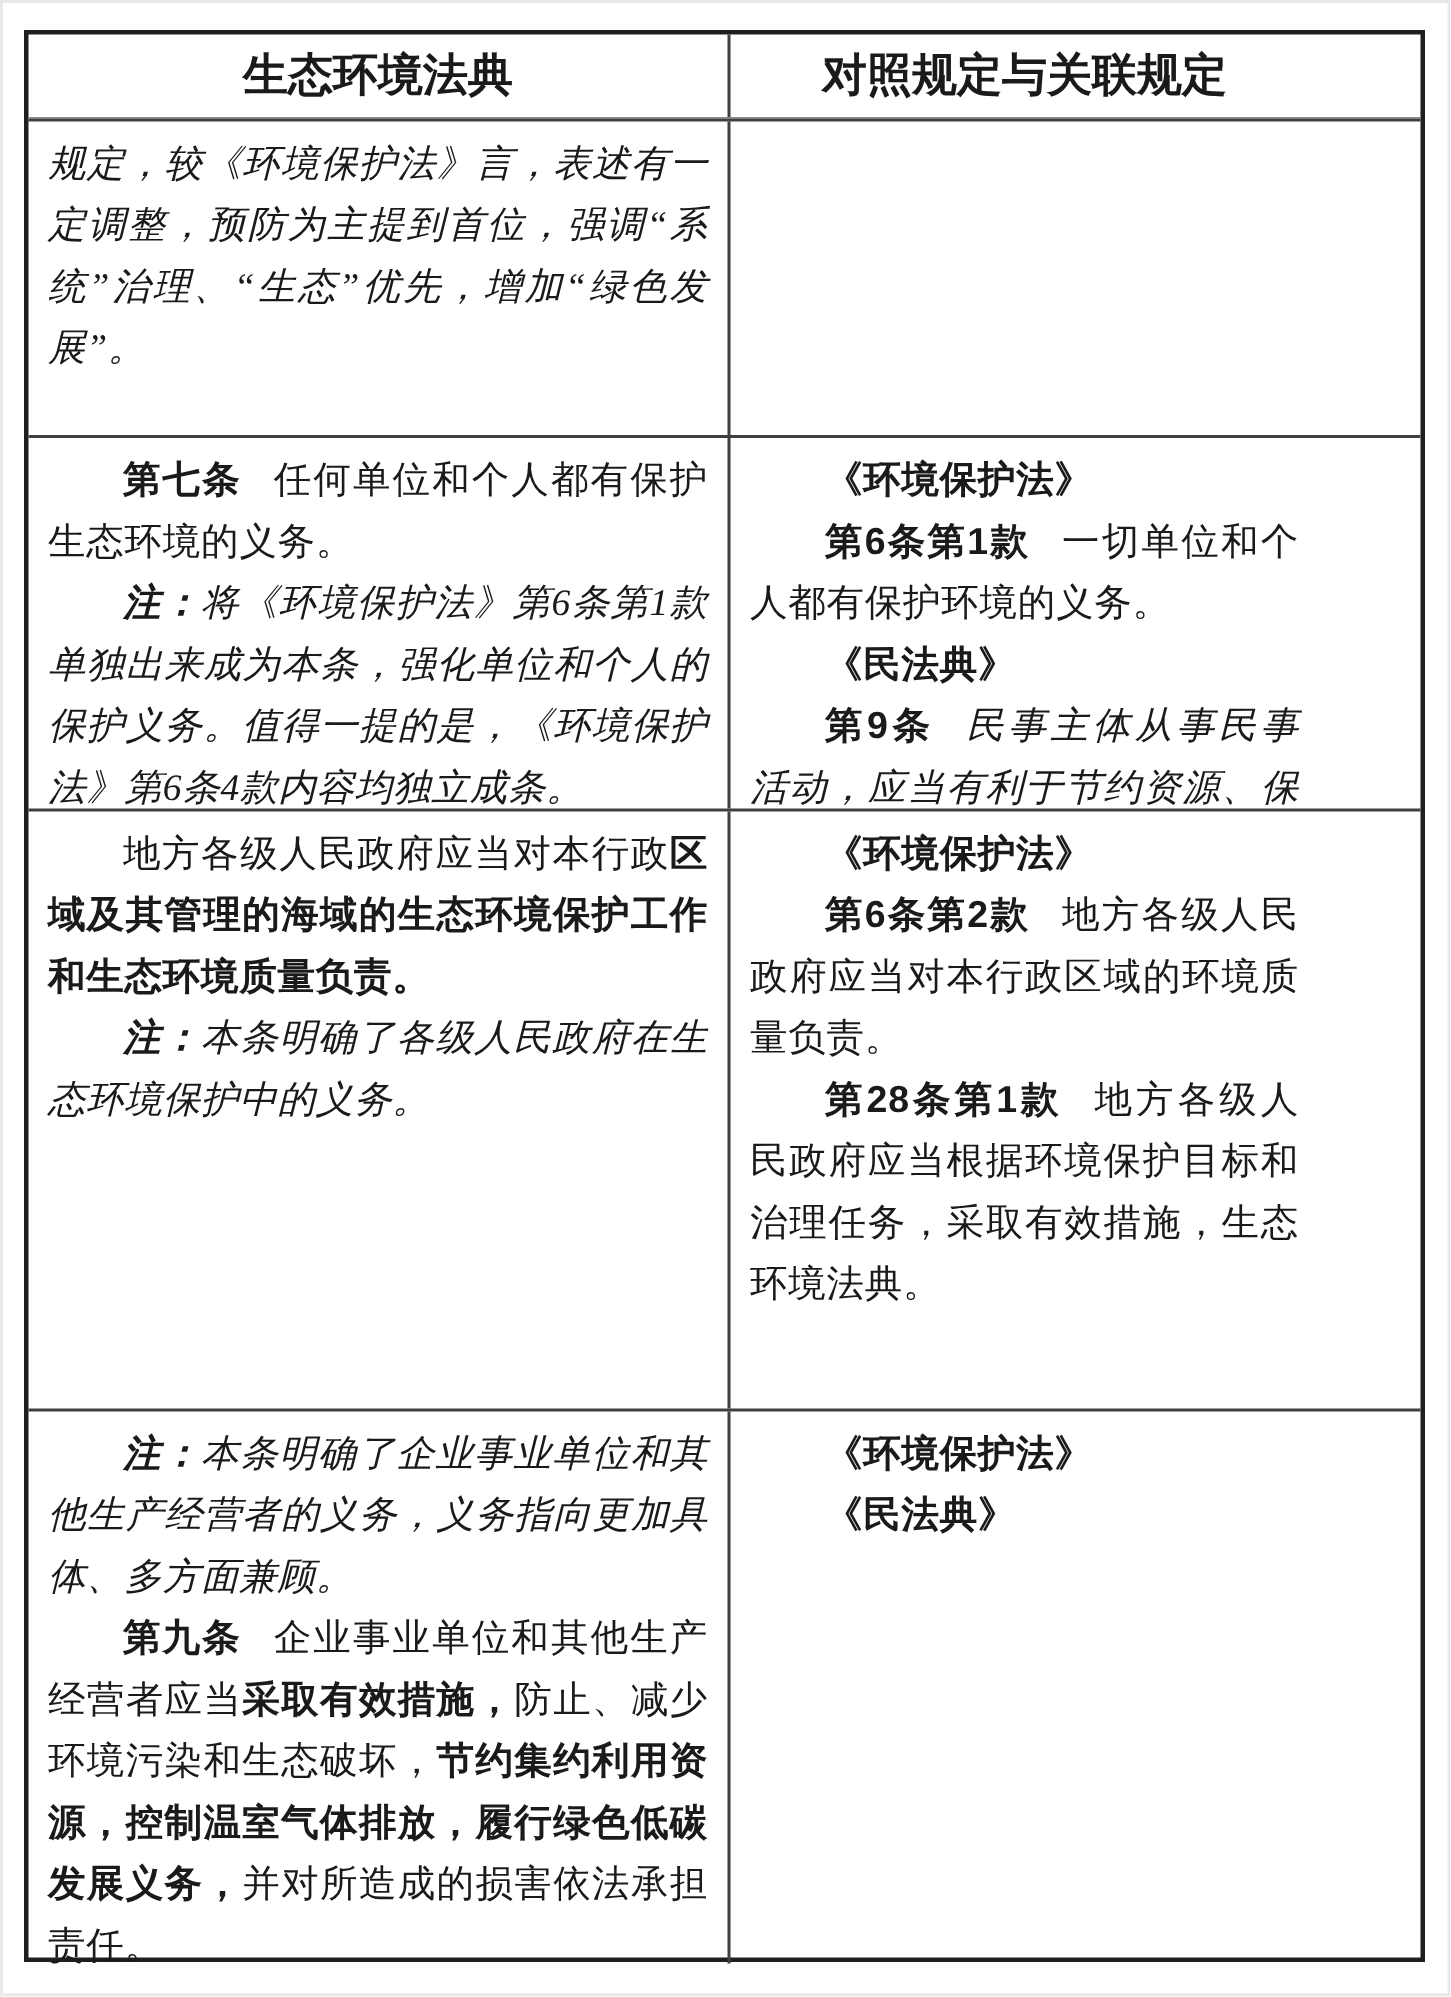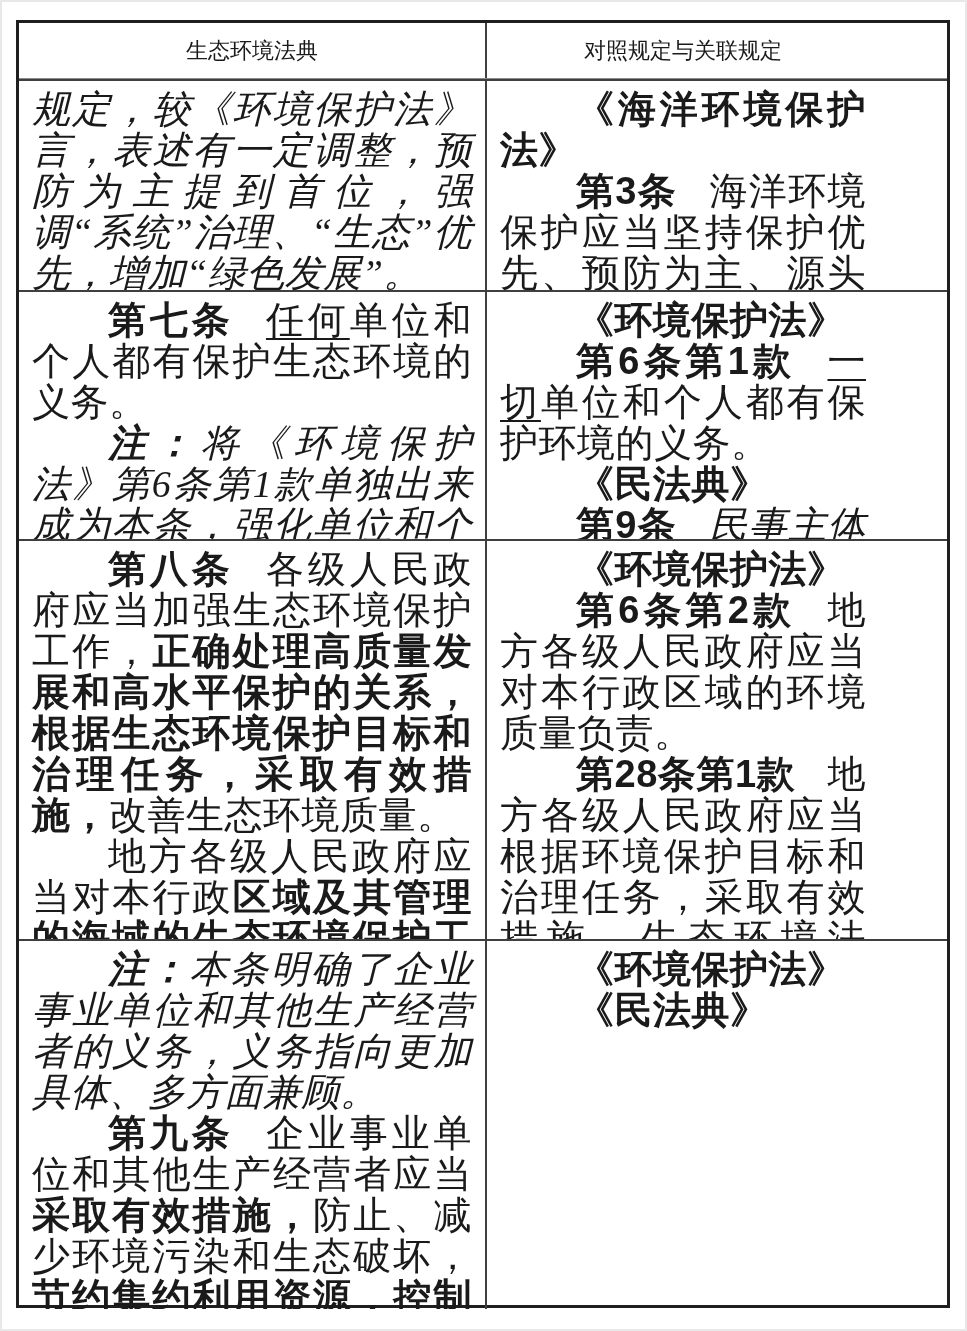"生态环境法典" .header-cell { font-size: 22px -> 30px; font-weight: normal -> bold }
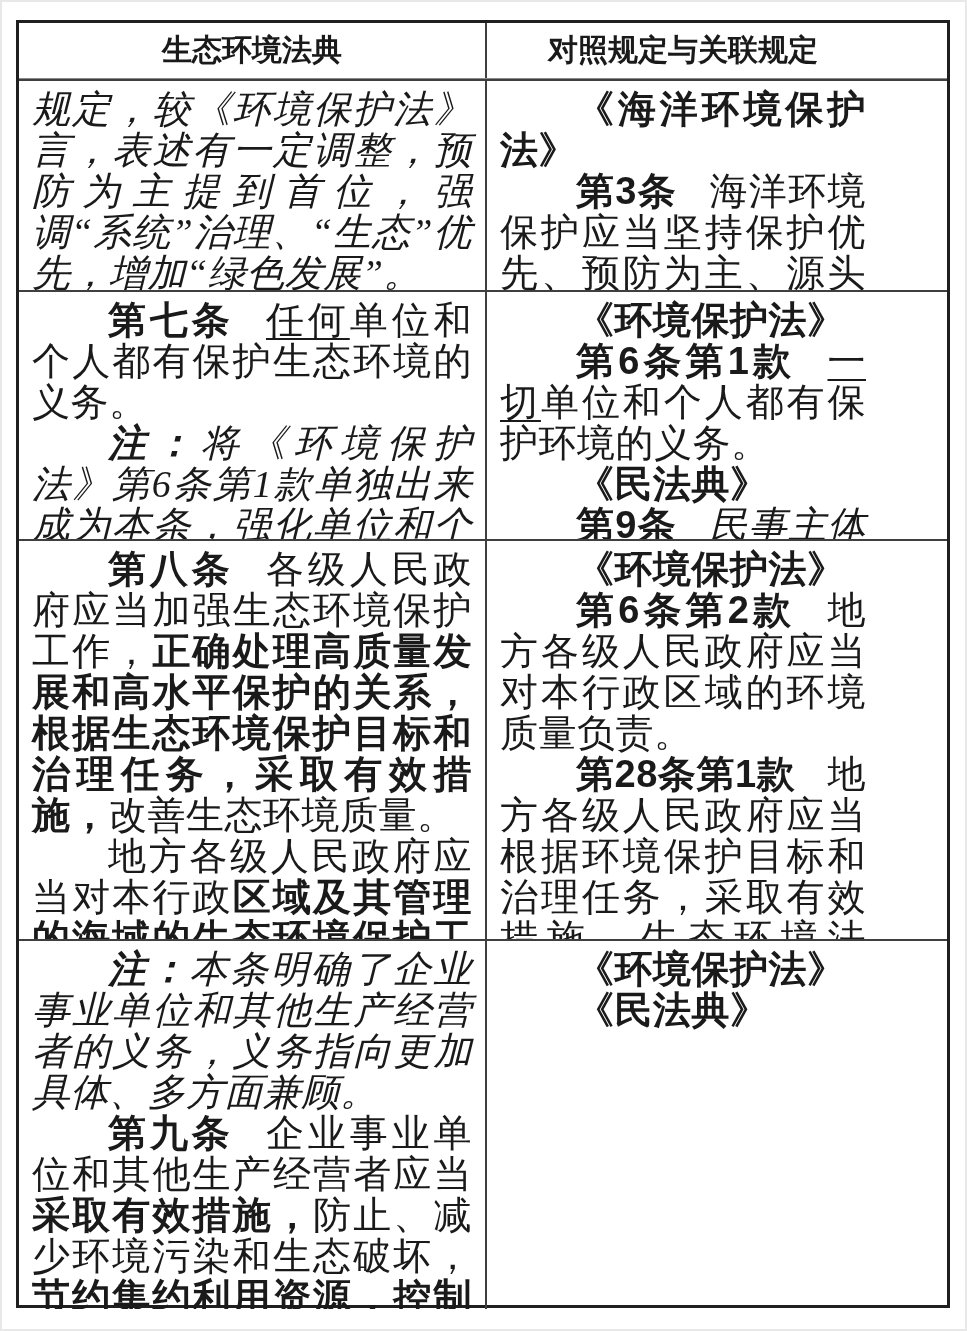"规定，较《环境保护法》言，表述有一定调整，预防为主提到首位，强调“系统”治理、“" .para { font-size: 38px -> 25px }
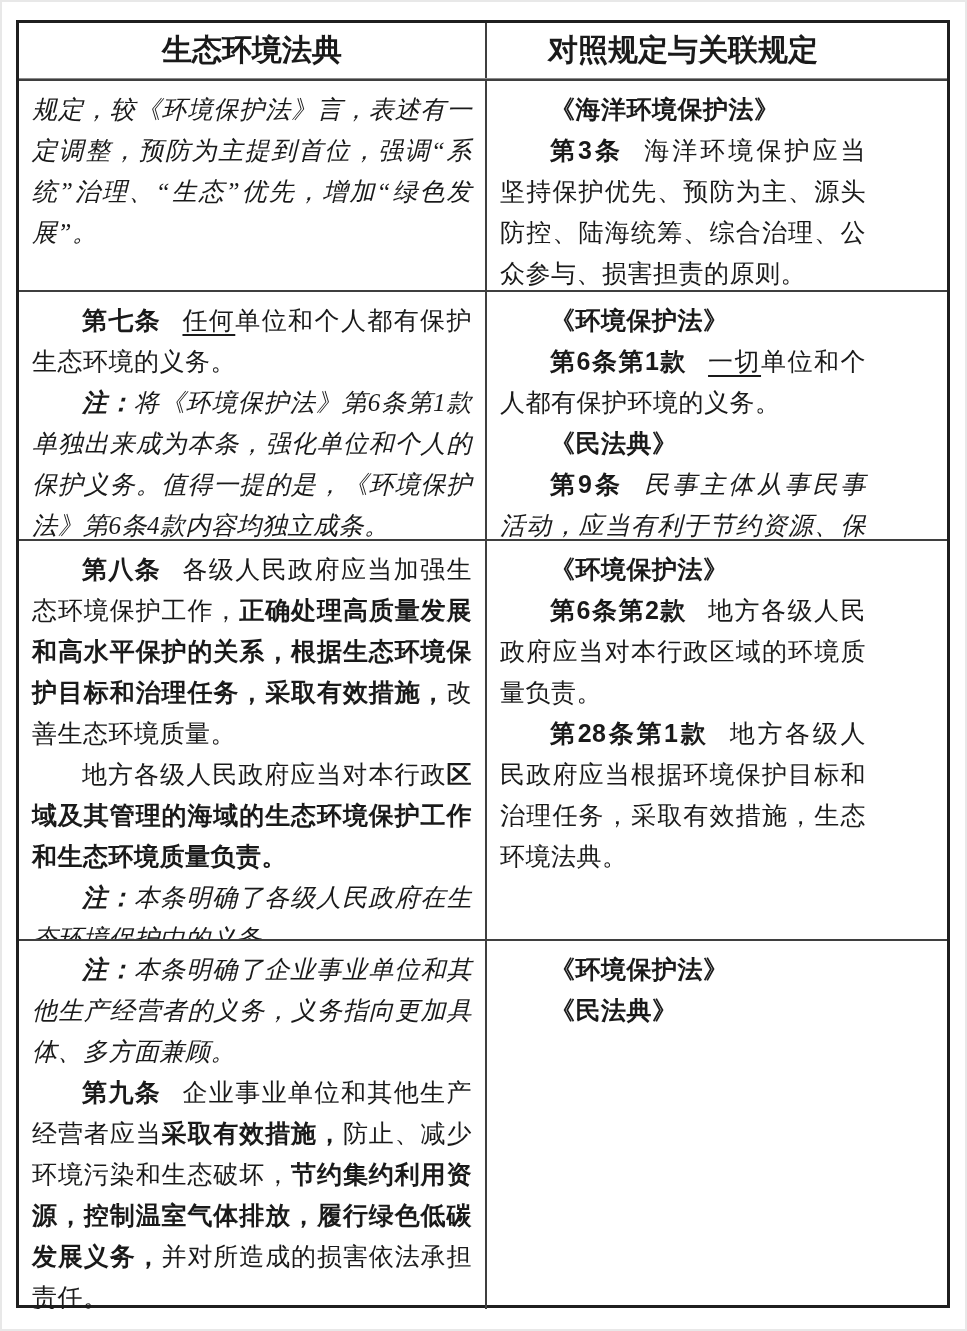"《海洋环境保护法》" div.cell { html: <div> <p><span>《海洋环境保护法》</span></p> <p><span>第3条</span><span>海洋环境保护应当坚持保护优先、预防为主、源头防控、陆海统筹、综合治理、公众参与、损害担责的原则。</span></p> </div> -> none }
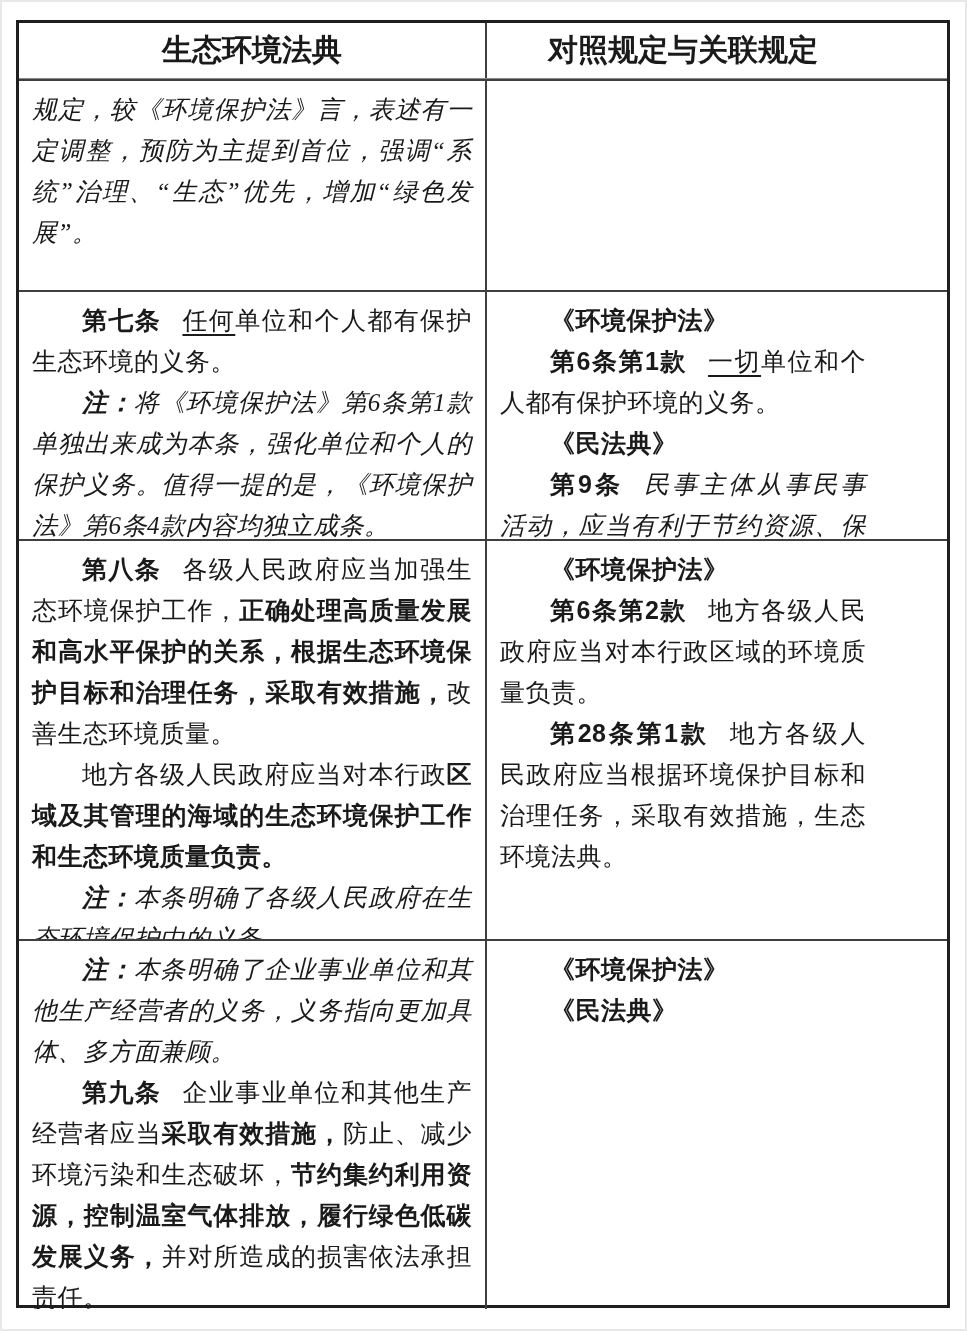"任何" .r-u { text-decoration: underline -> none }
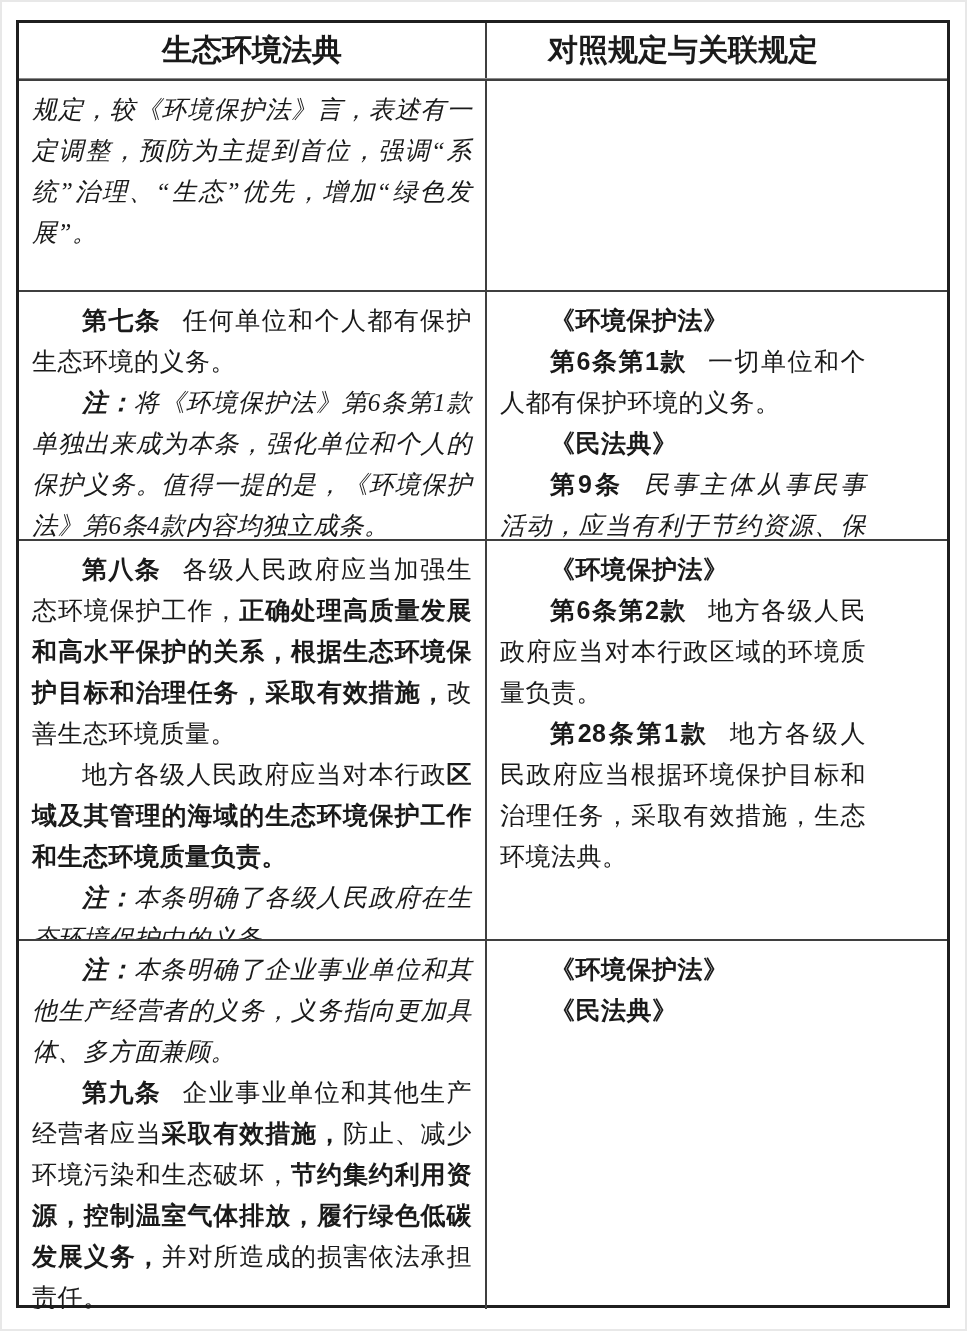"第八条" p.para { html: <p><span>第八条</span><span>各级人民政府应当加强生态环境保护工作，</span><span>正确处理高质量发展和高水平保护的关系，根据生态环境保护目标和治理任务，采取有效措施，</span><span>改善生态环境质量。</span></p> -> none }
